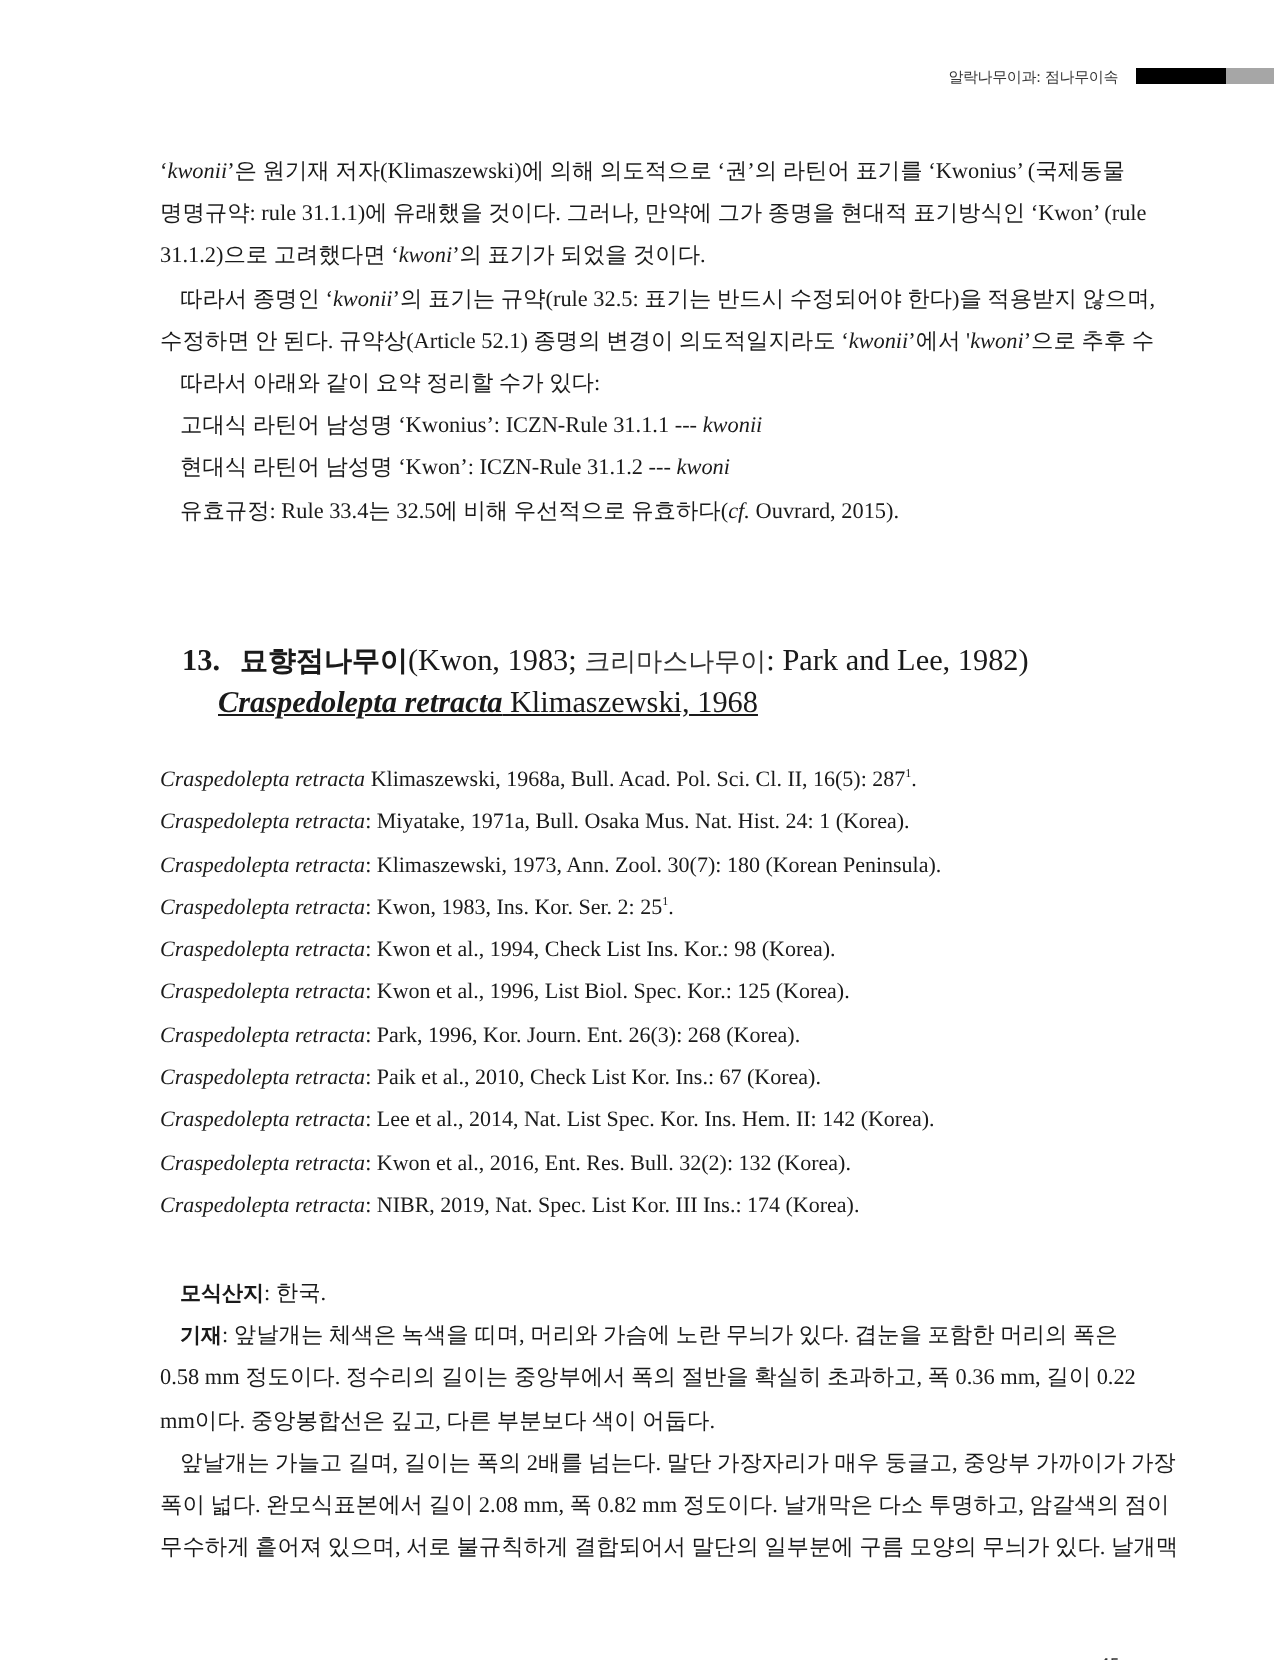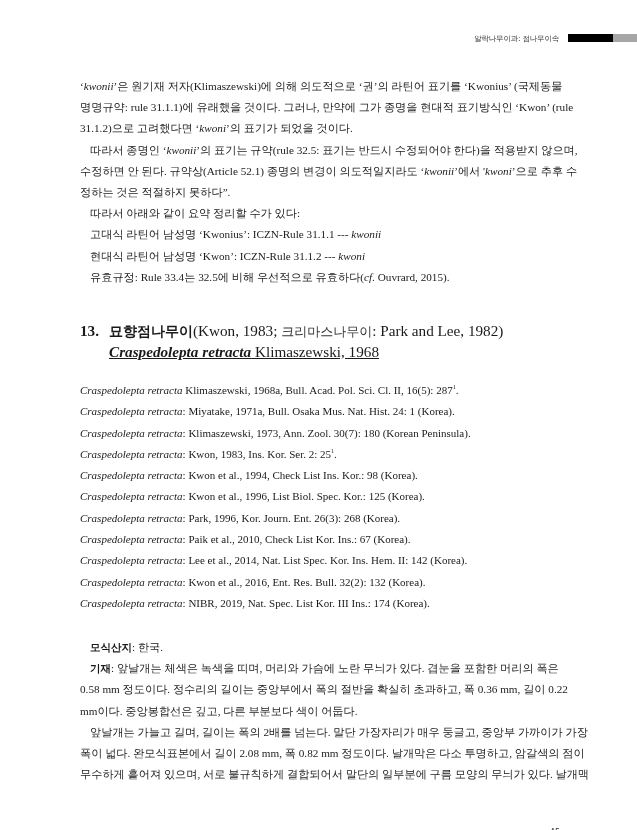"정하는 것은 적절하지 못하다”." div.p { html: <div>정하는 것은 적절하지 못하다”.</div> -> none }
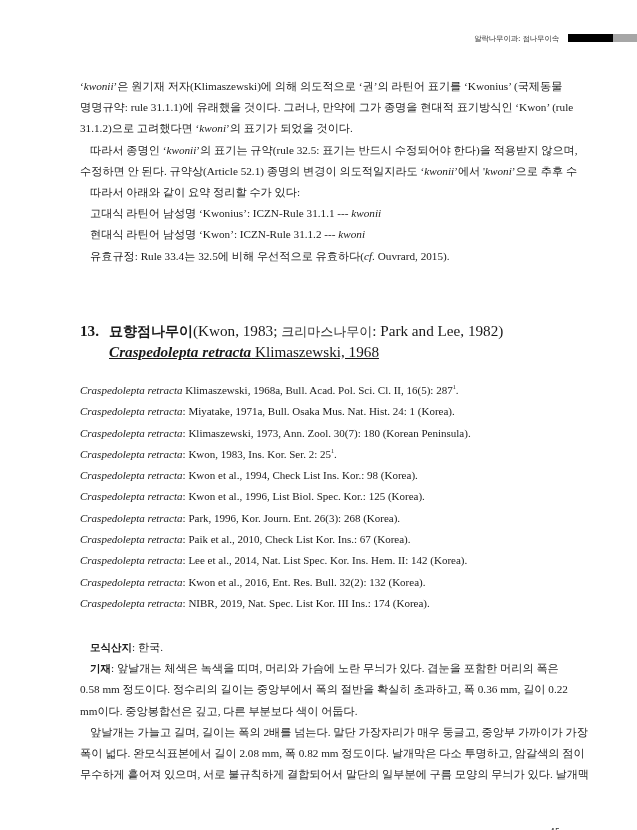"13. 묘향점나무이(Kwon, 1983; 크리마스나무이: Park" .heading .h-line1 { margin-left: none -> 11px }
